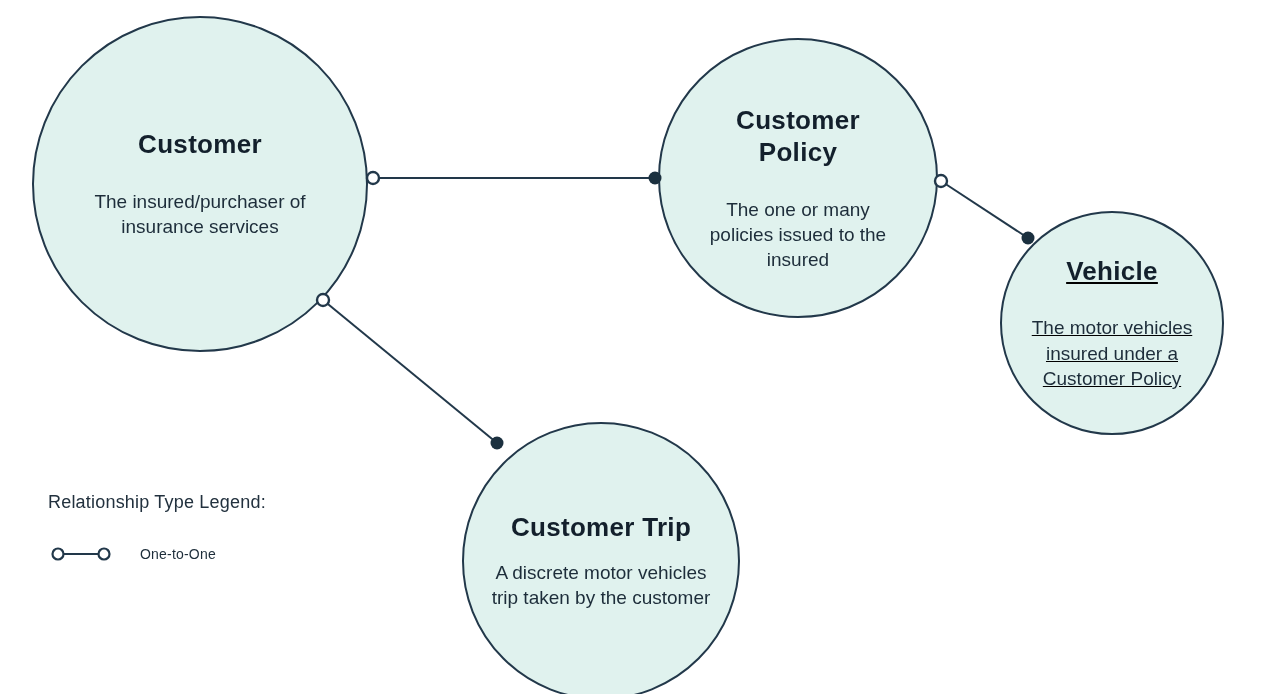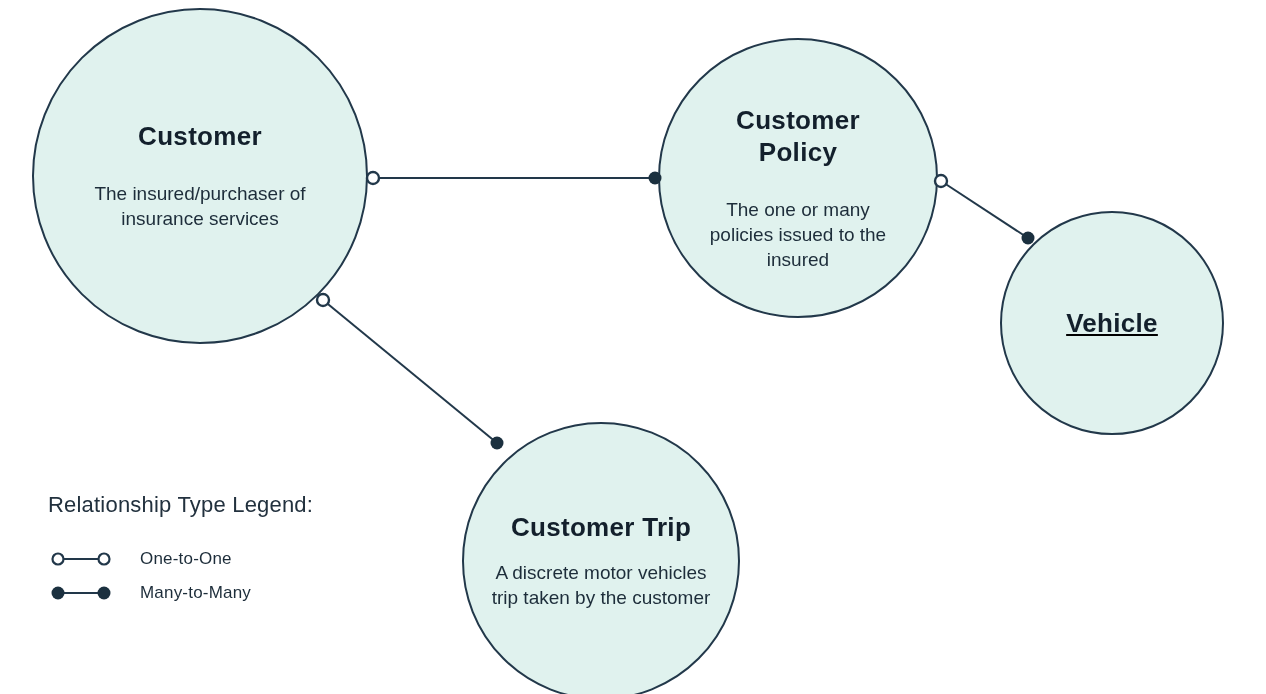"Customer" .node-customer { top: 8px -> 16px }
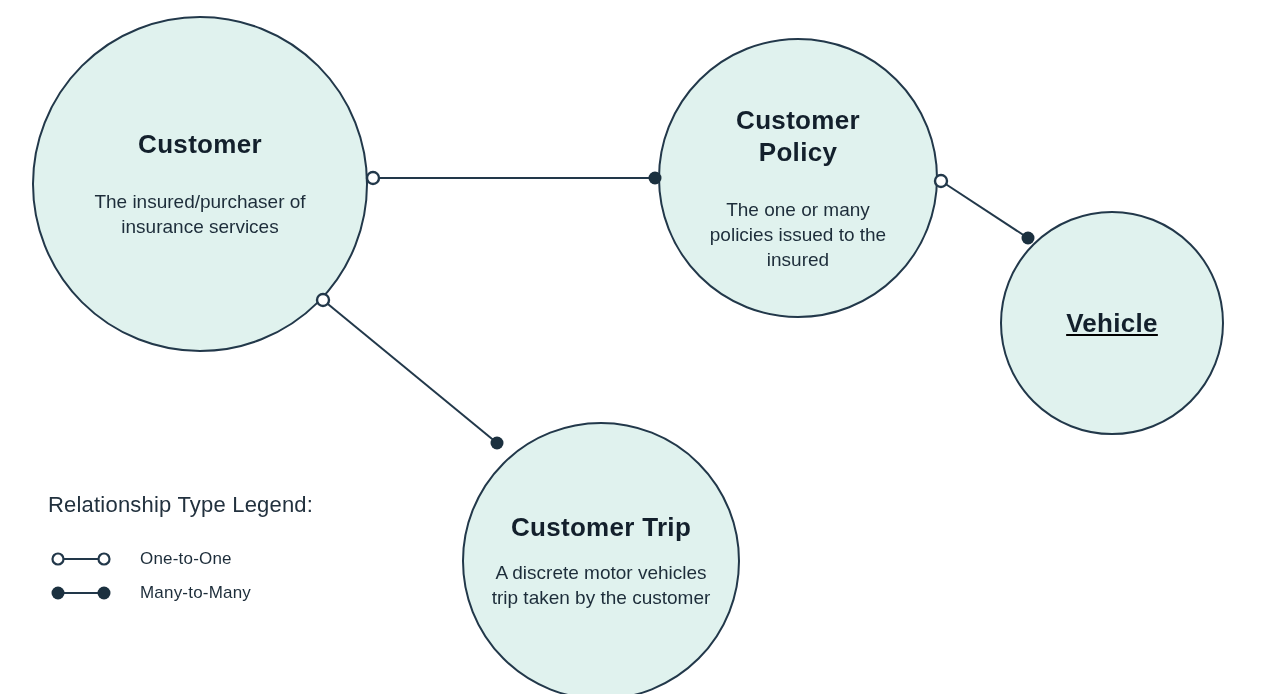"The motor vehicles insured under" div.desc { html: none -> <div>The motor vehicles insured under a Customer Policy</div> }
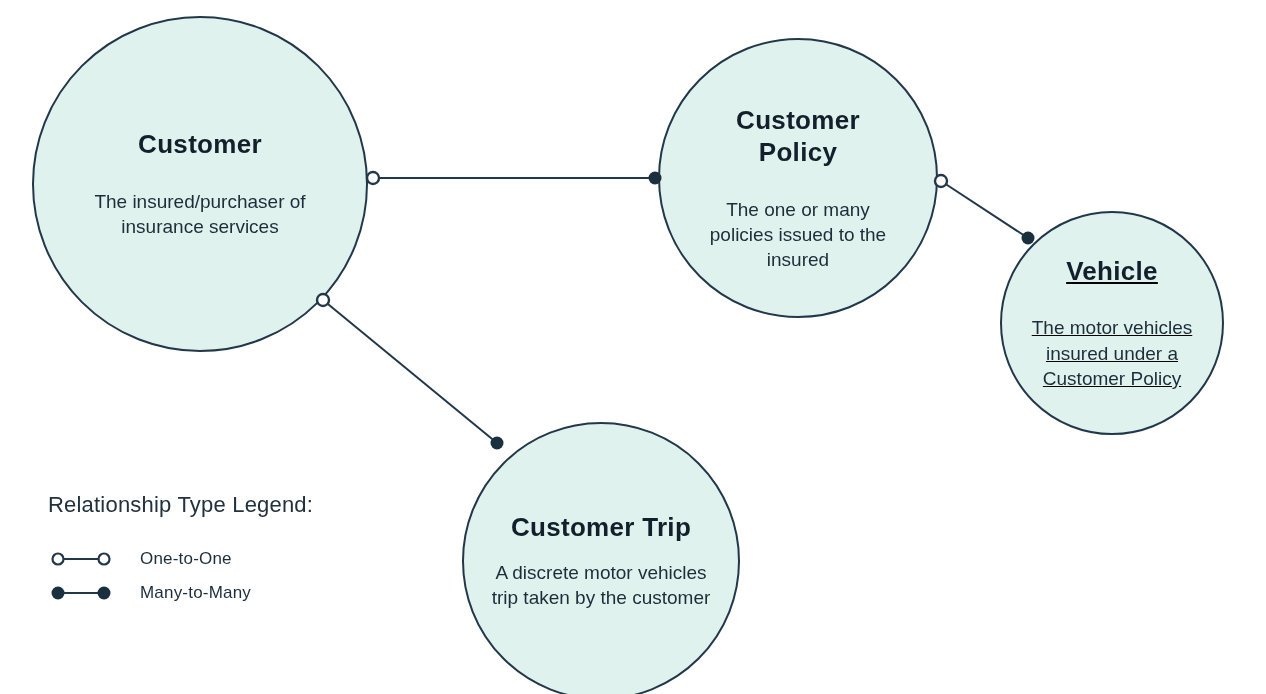"Relationship Type Legend:" .legend-title { font-size: 22px -> 18px }
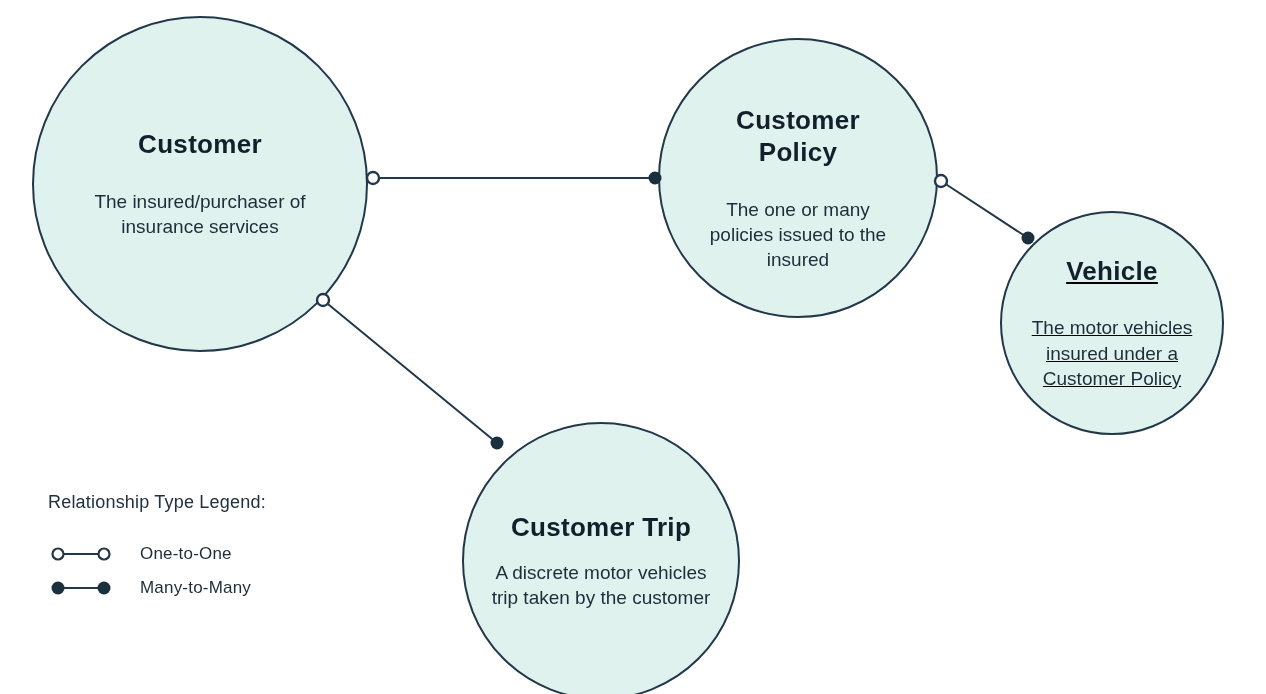"One-to-One" .legend-row .label { font-size: 17px -> 14px }
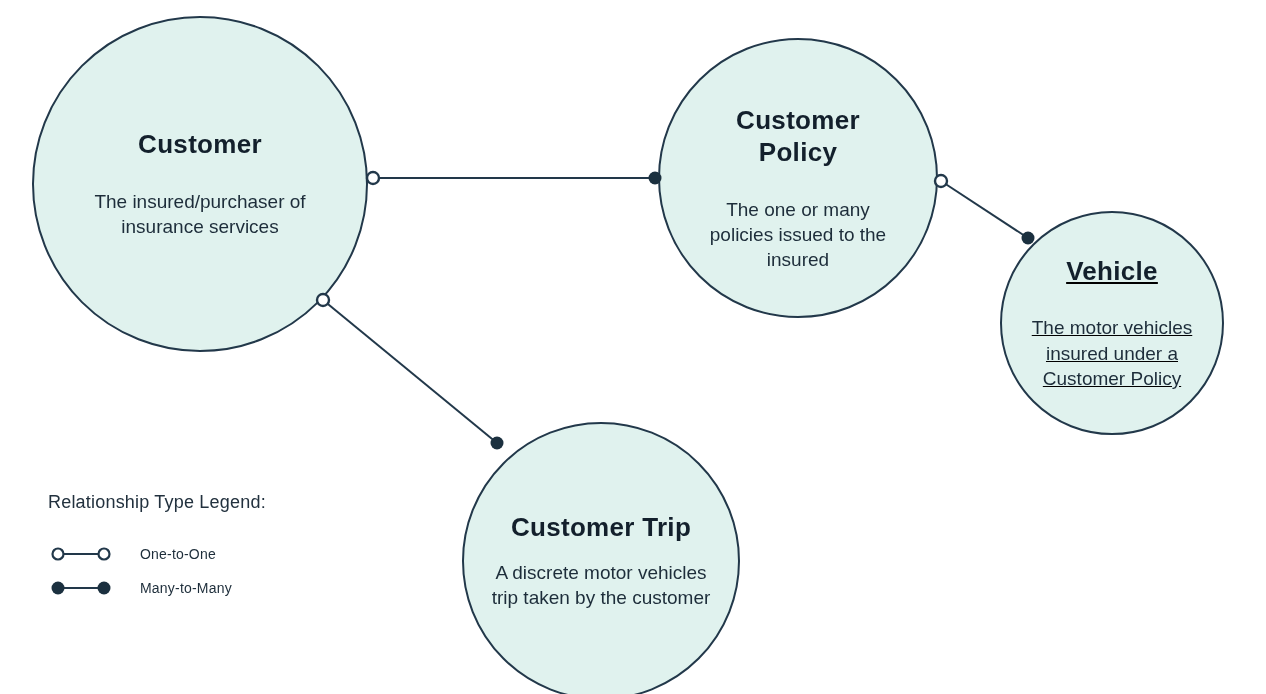"Many-to-Many" div.legend-row { html: <div> <svg> <line></line> <circle></circle> <circle></circle> </svg> <span>Many-to-Many</span> </div> -> none }
